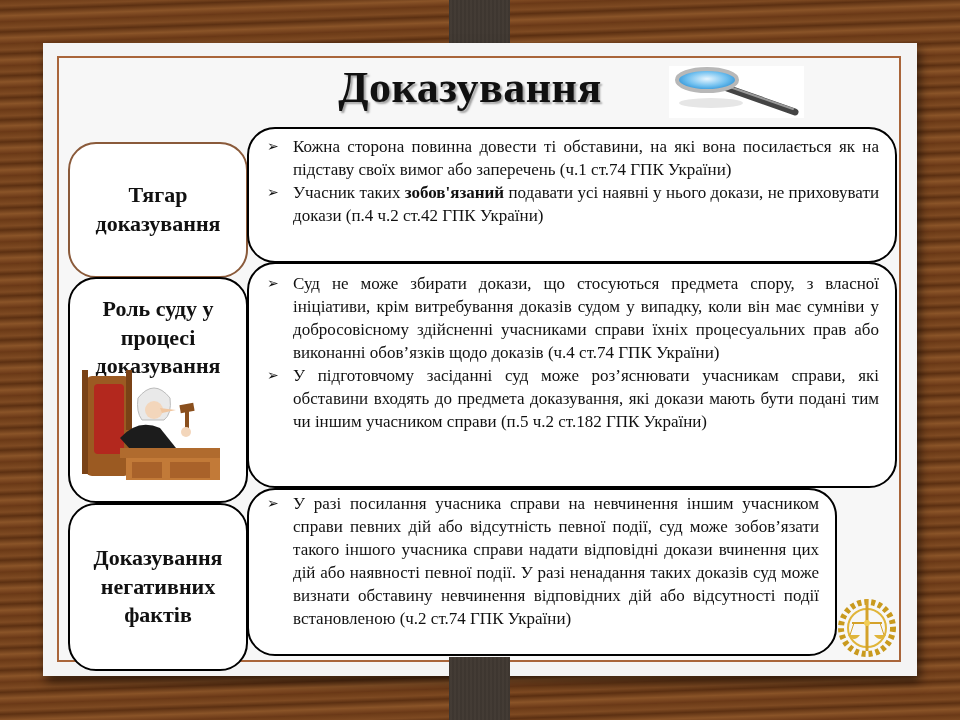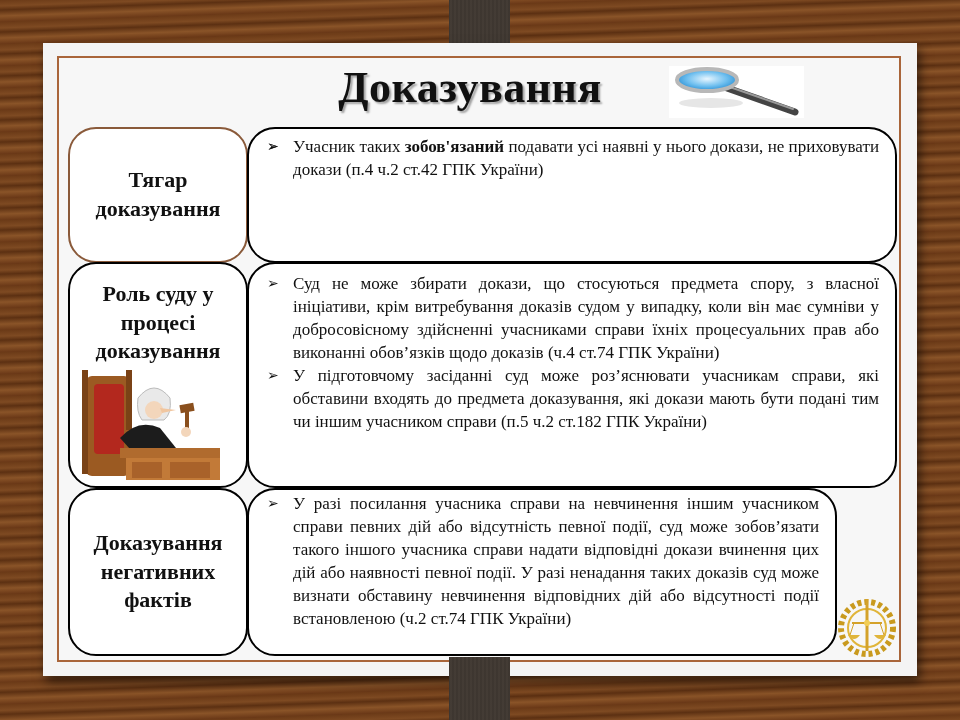"Кожна сторона повинна довести ті" span { html: none -> <span>Кожна сторона повинна довести ті обставини, на які вона посилається як на підставу своїх вимог або заперечень (ч.1 ст.74 ГПК України)</span> }
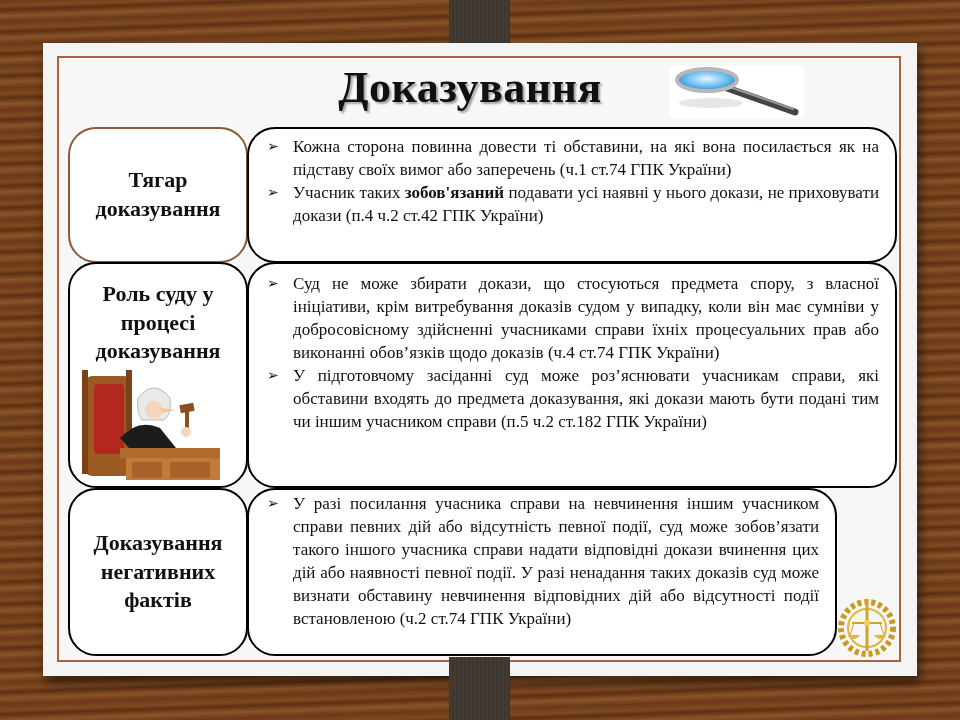"Тягар" .row-label { margin-top: none -> 15px }
